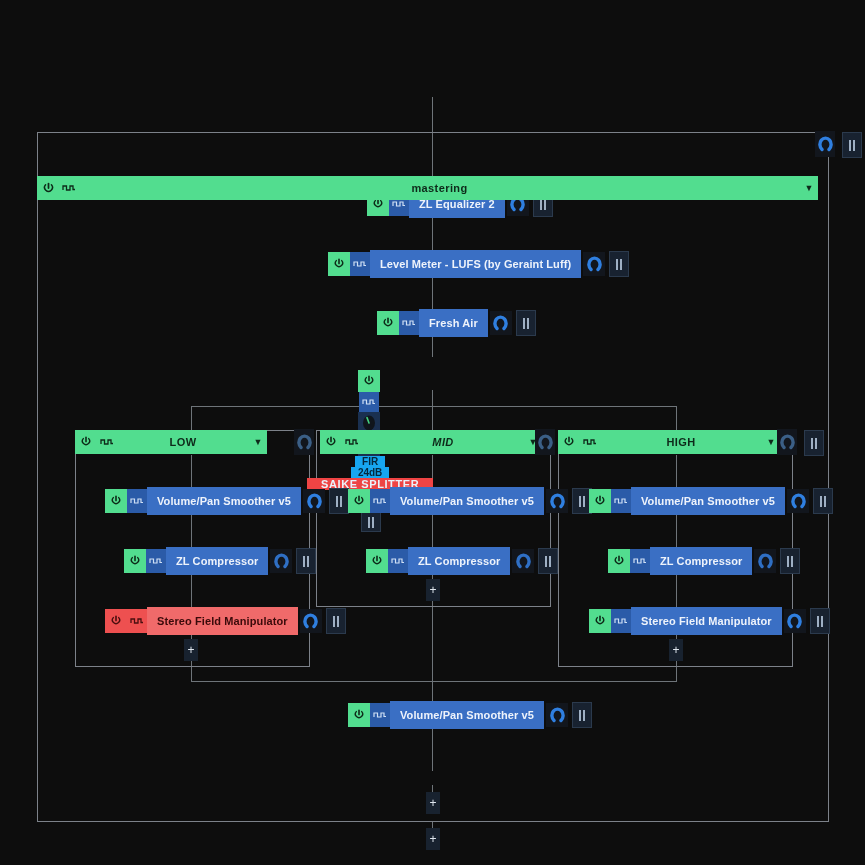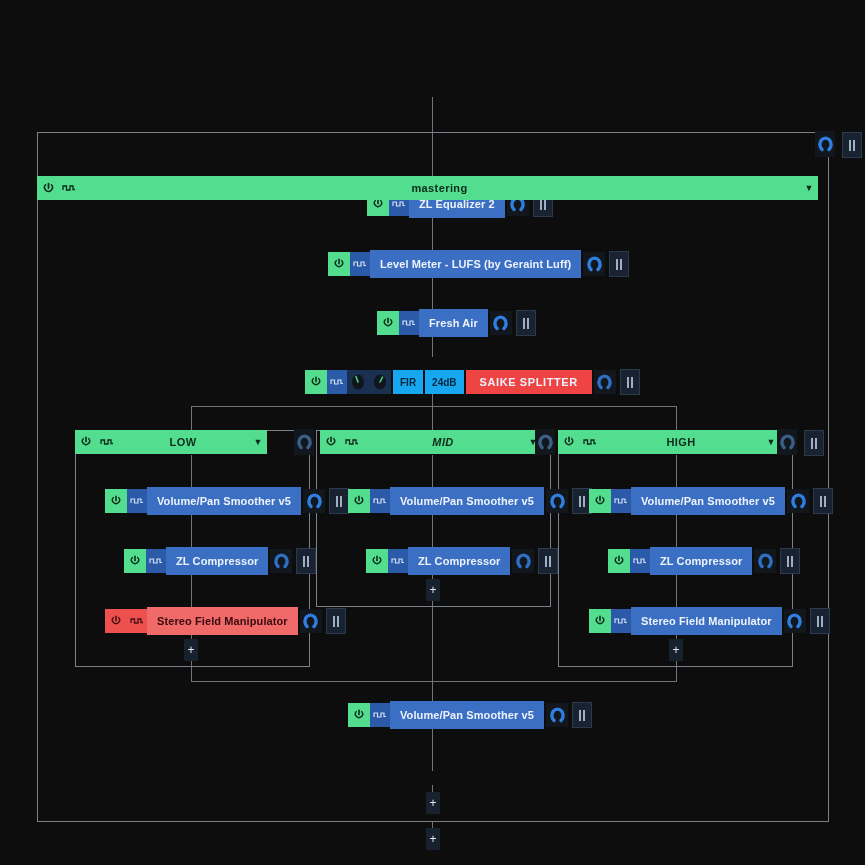"FIR" div.node { flex-direction: none -> column }
